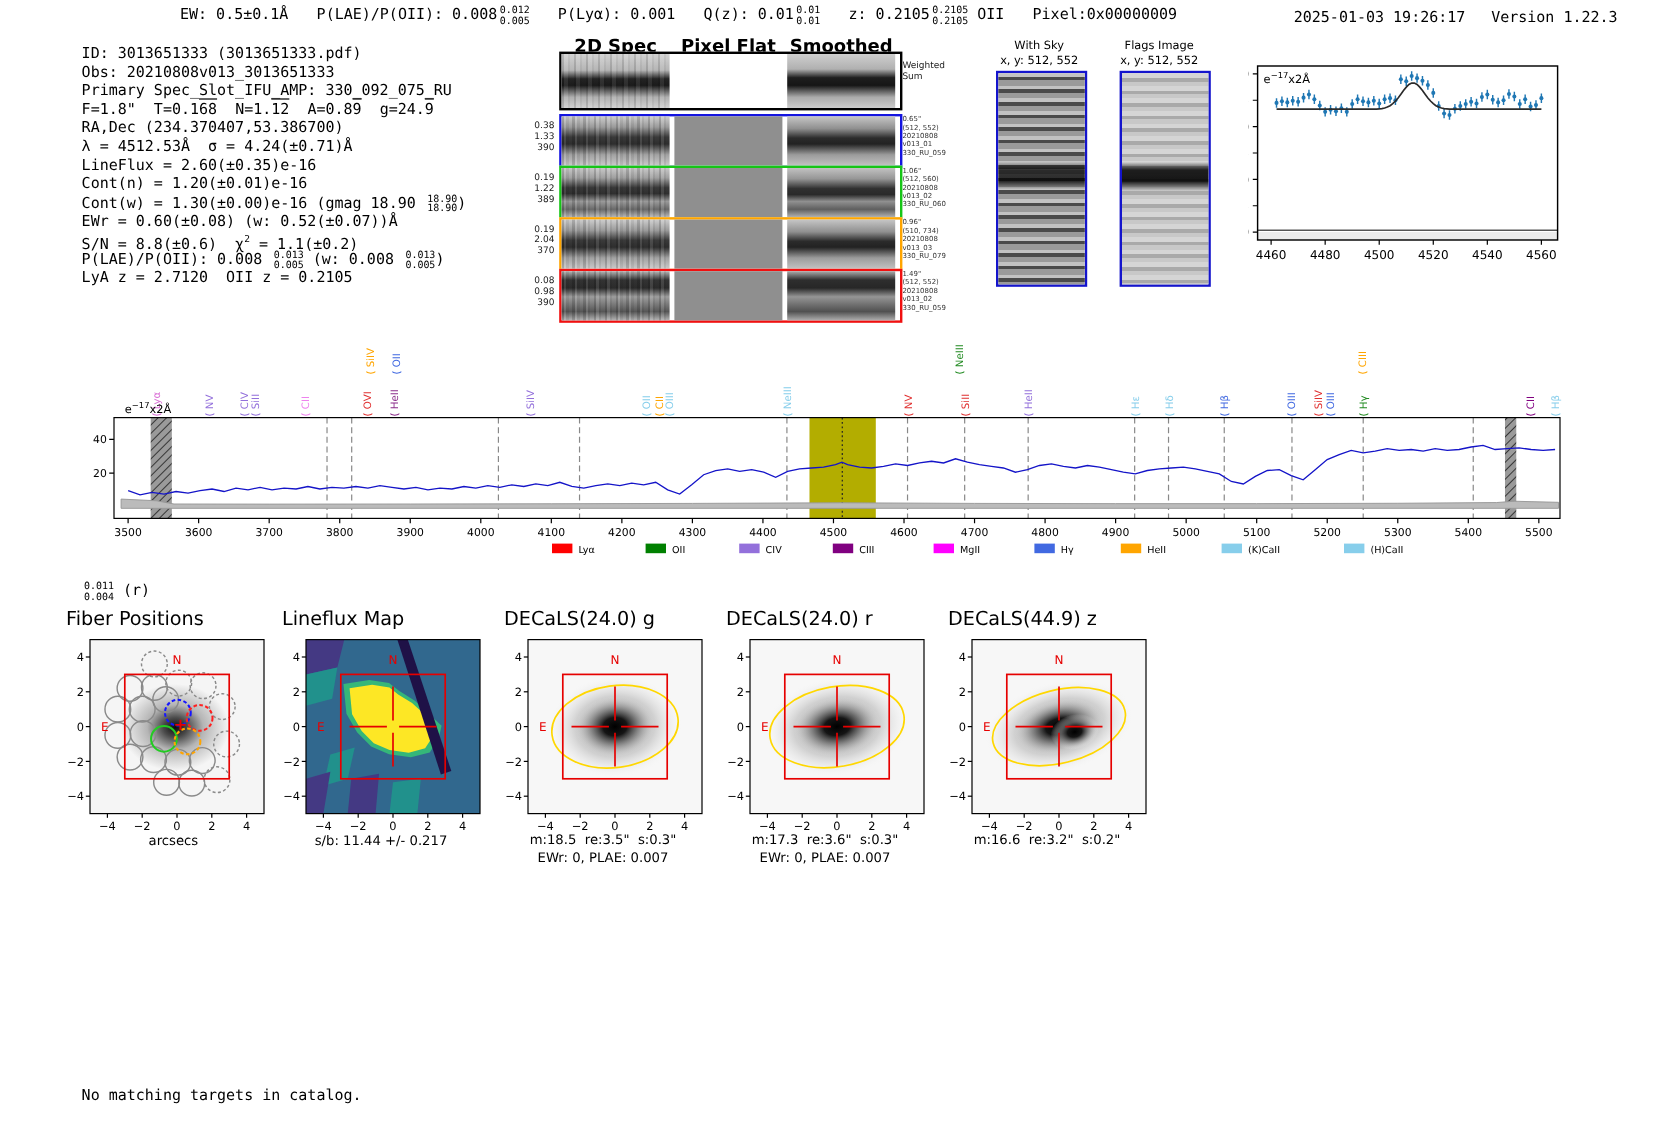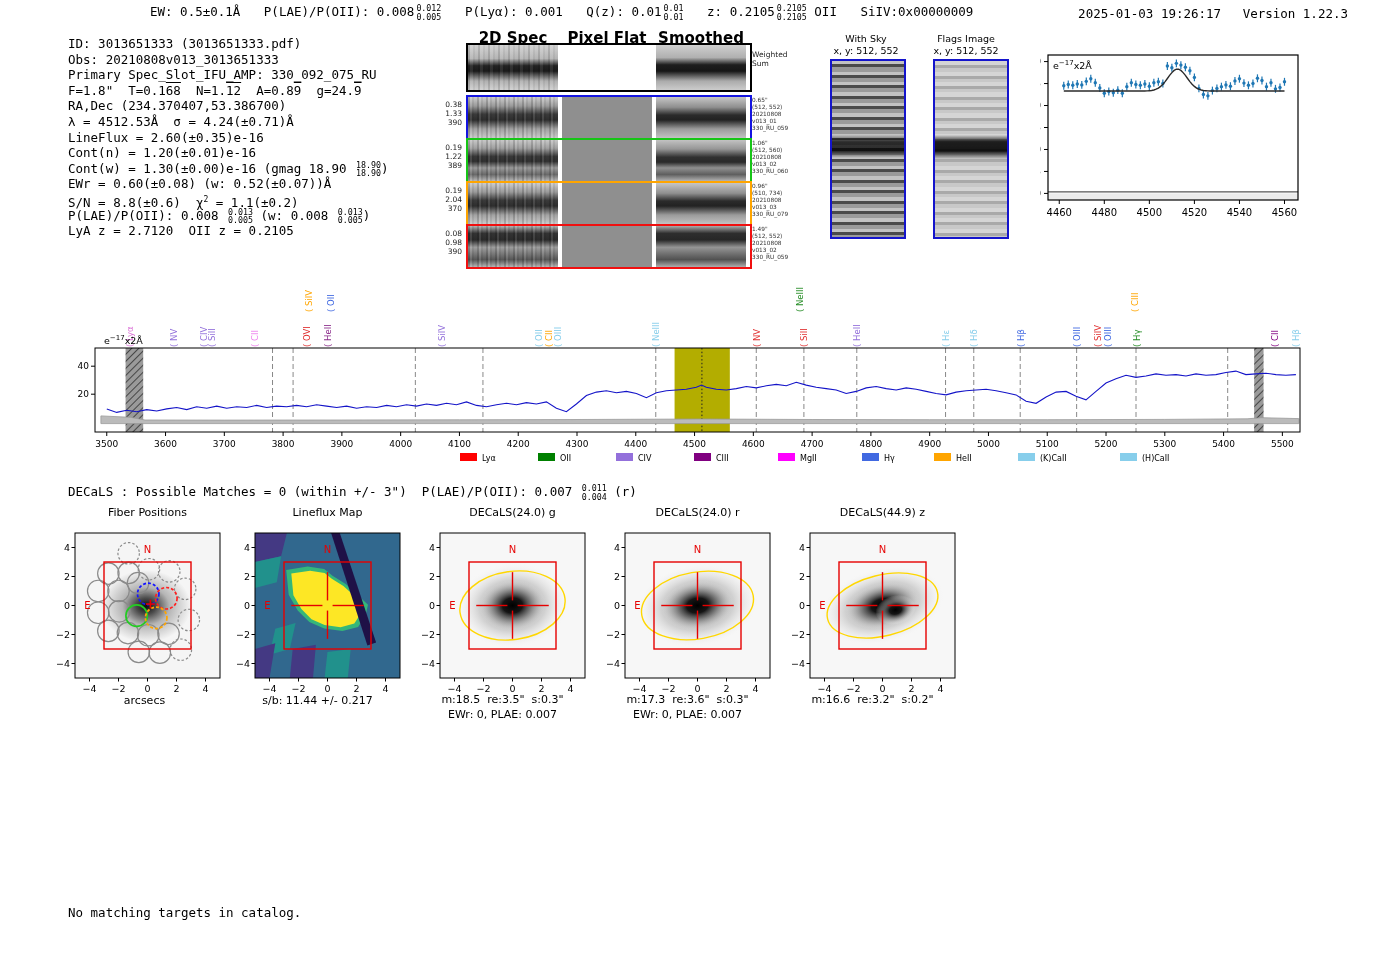"SiIV:0x00000009" span { text: SiIV:0x00000009 -> Pixel:0x00000009 }
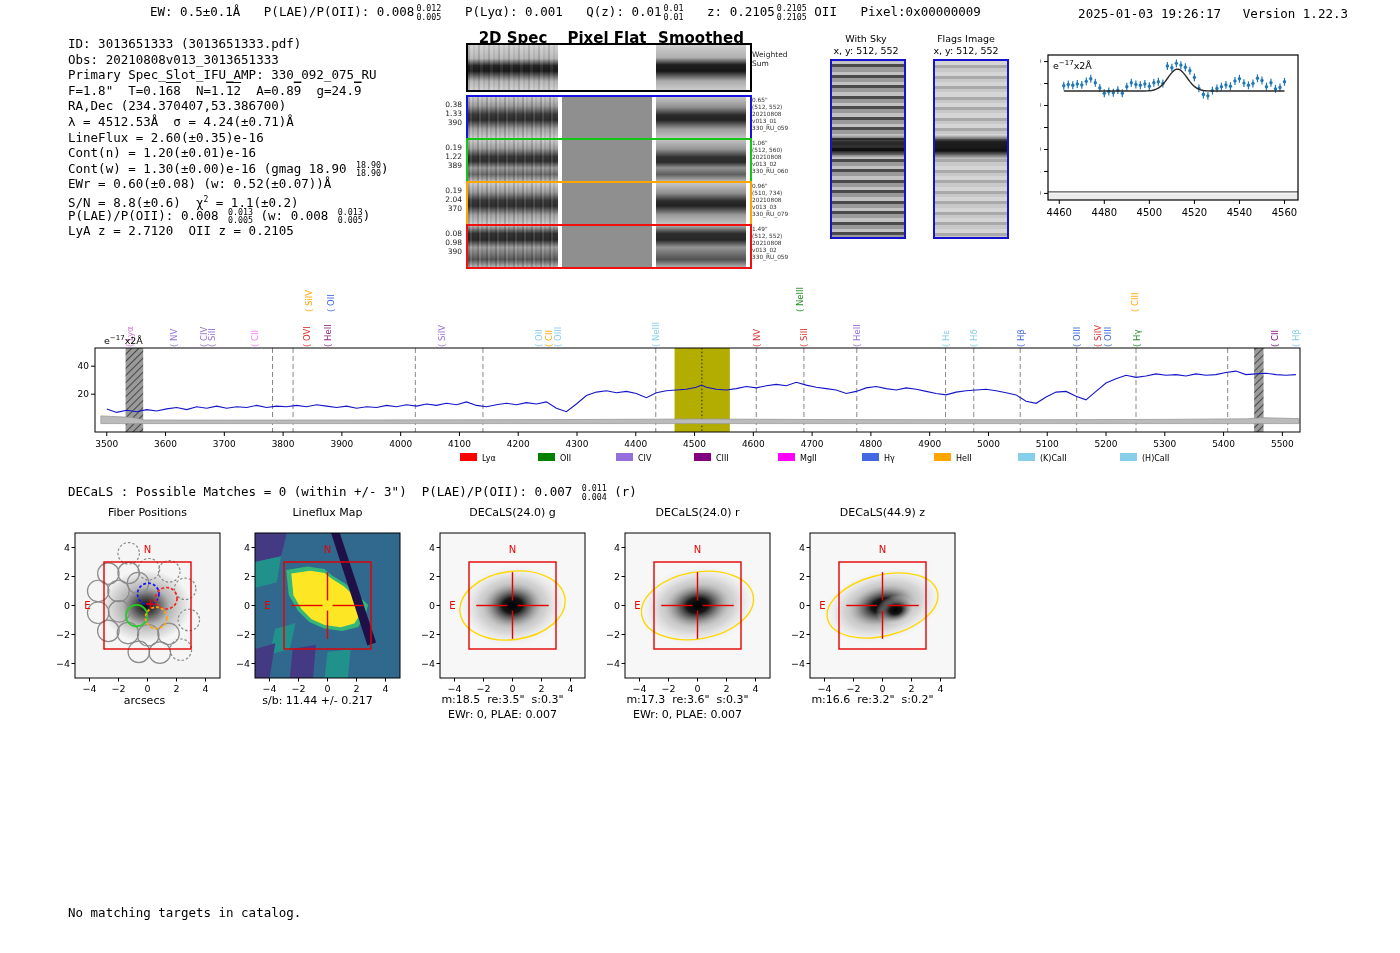"DECaLS : Possible Matches =" span { html: <span>DECaLS : Possible Matches = 0 (within +/- 3") P(LAE)/P(OII): 0.007 </span> -> none }
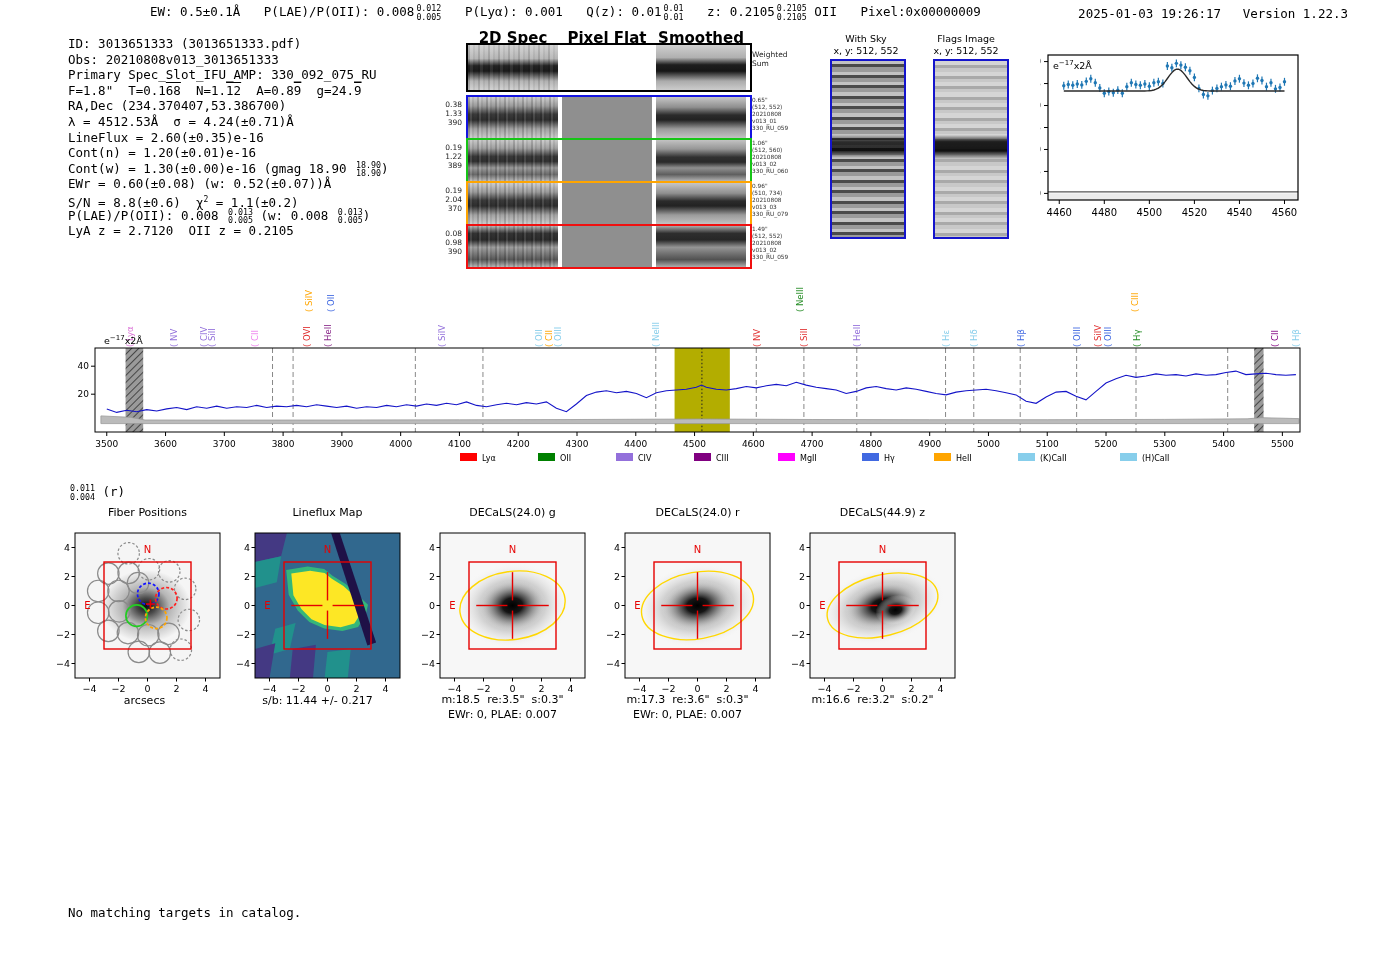"Fiber Positions" .ptitle { font-size: 11px -> 16px; text-align: center -> none }
